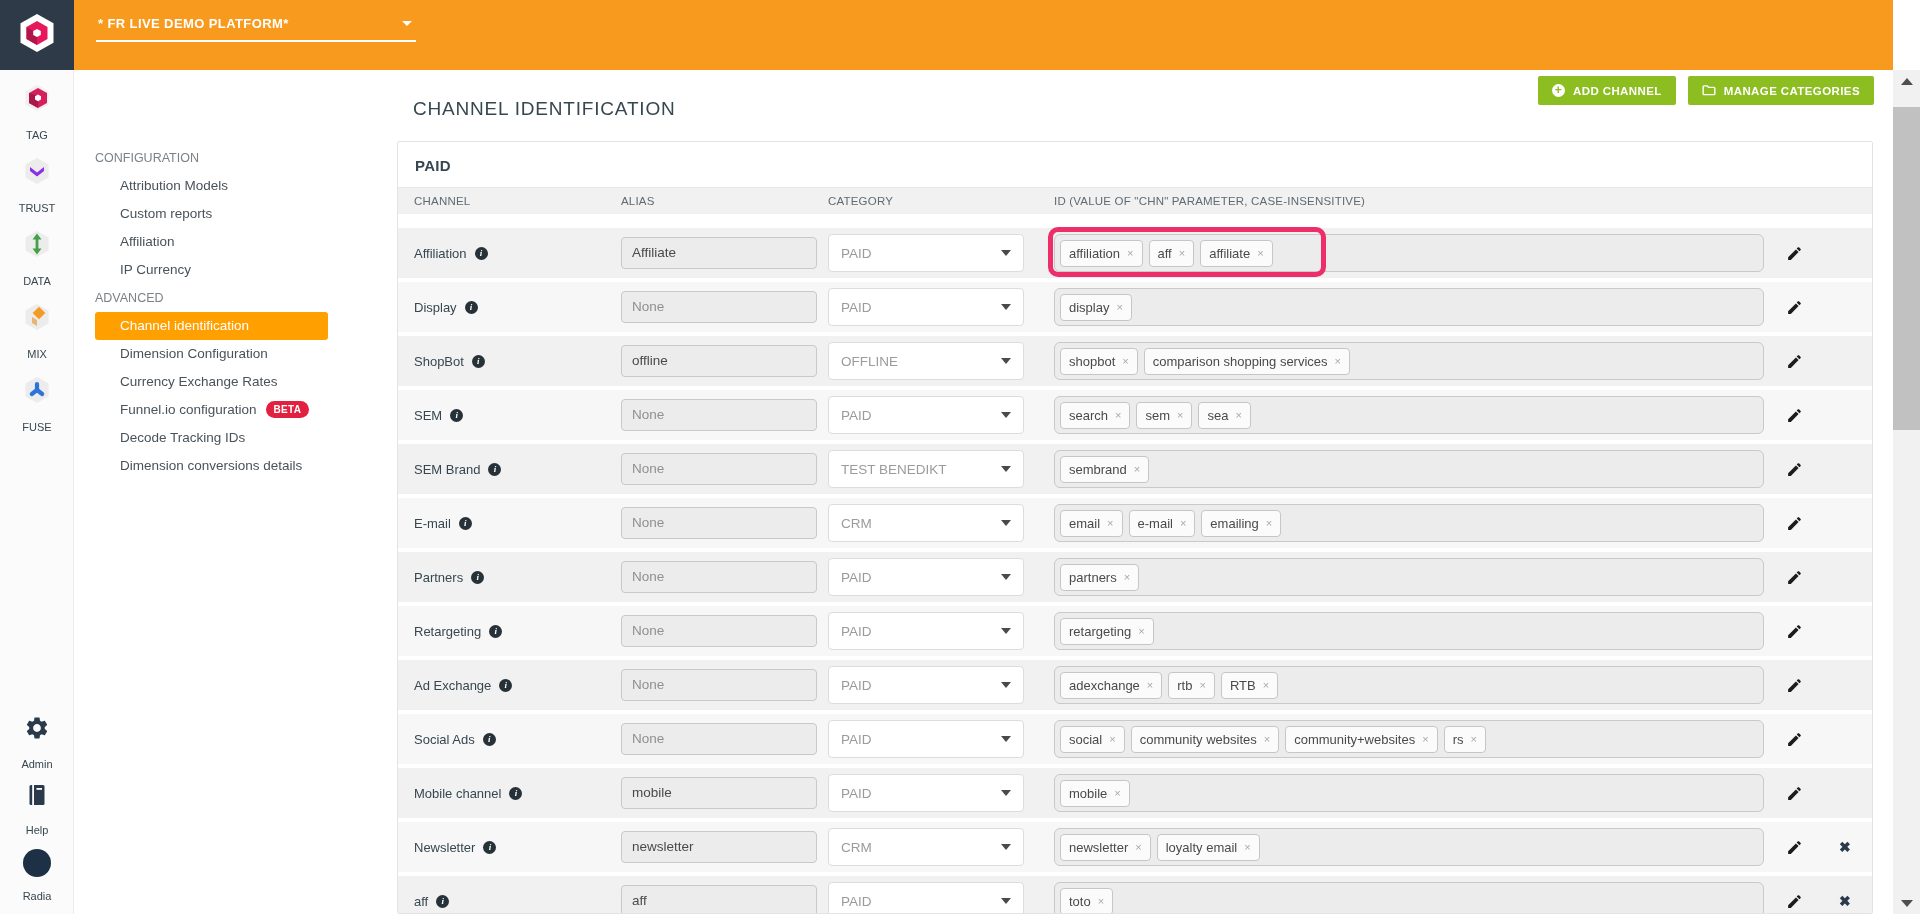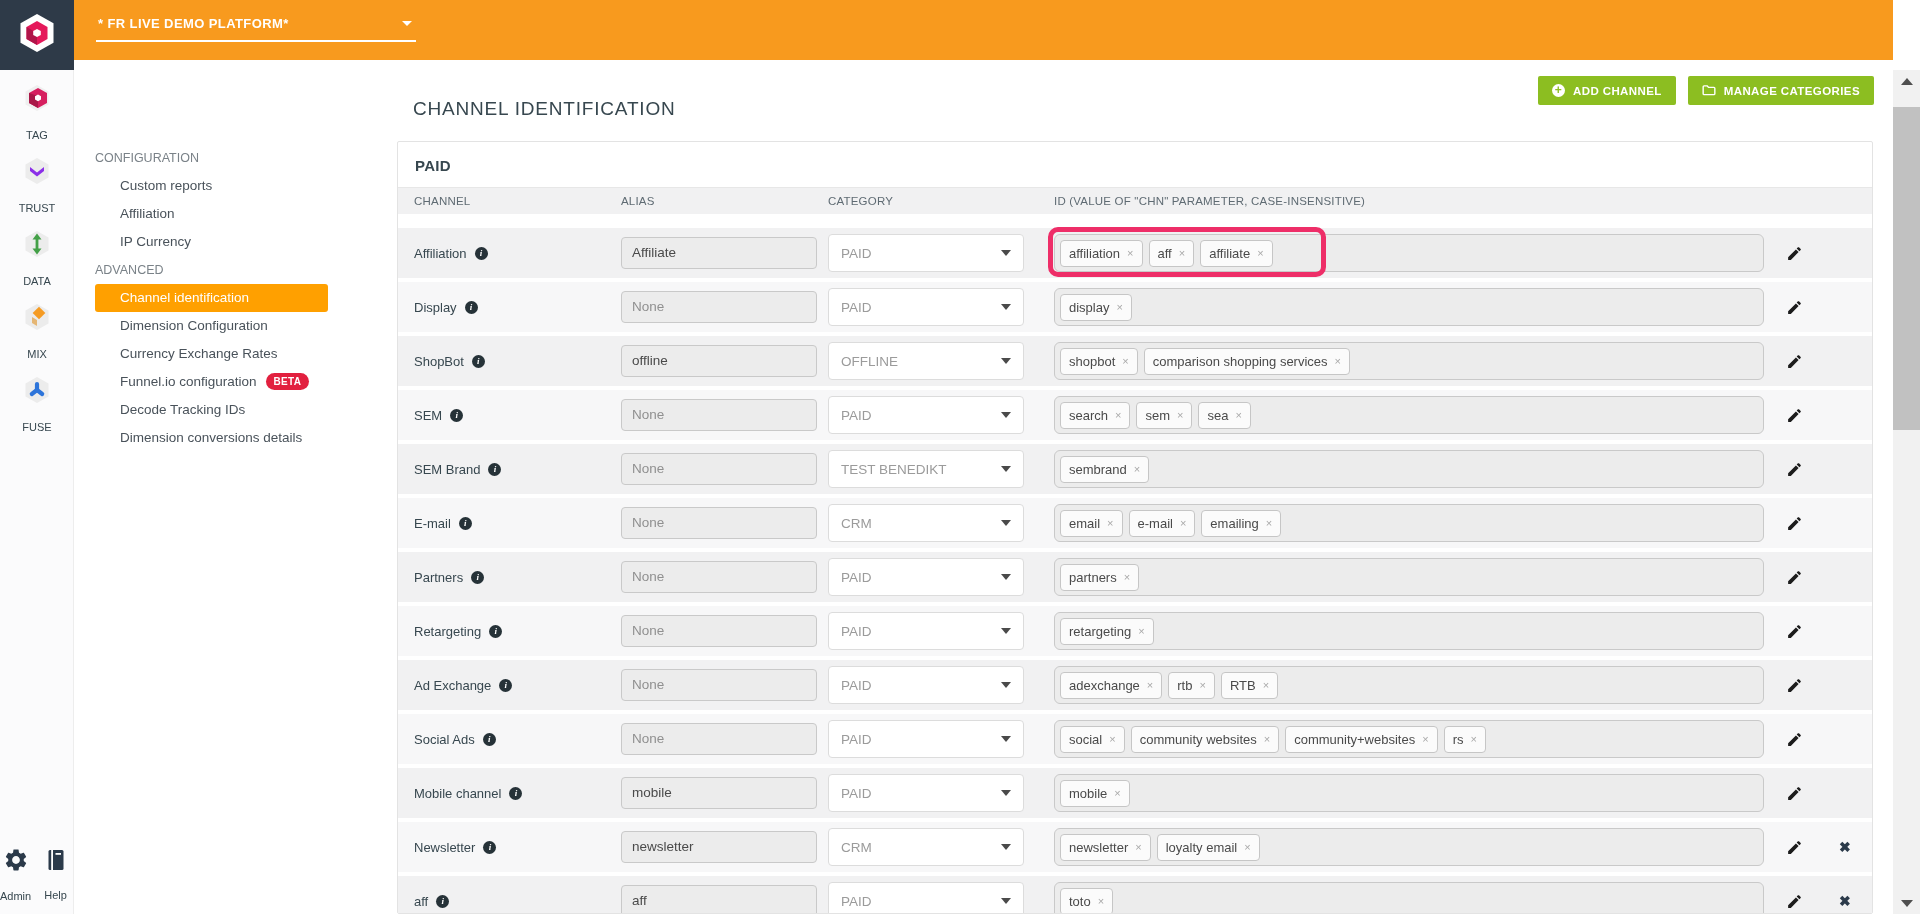"* FR LIVE DEMO PLATFORM*" #topbar { height: 60px -> 70px }
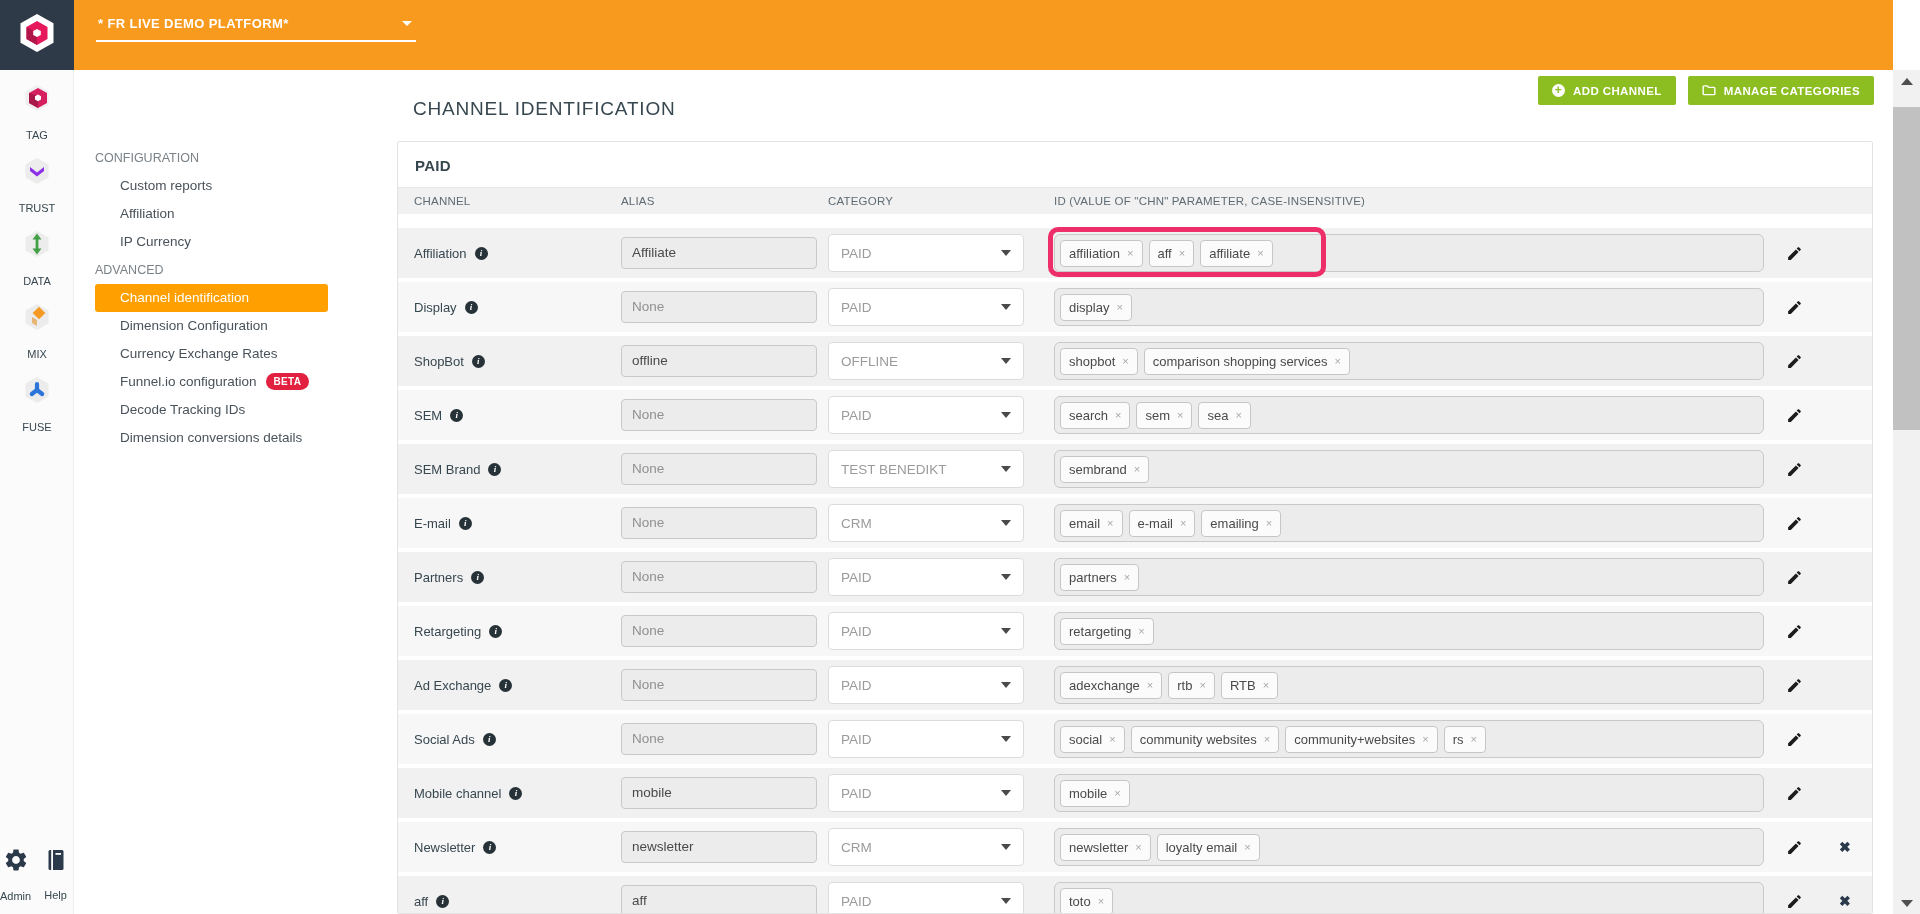"Attribution Models" div.nav-item { html: none -> <div><span>Attribution Models</span></div> }
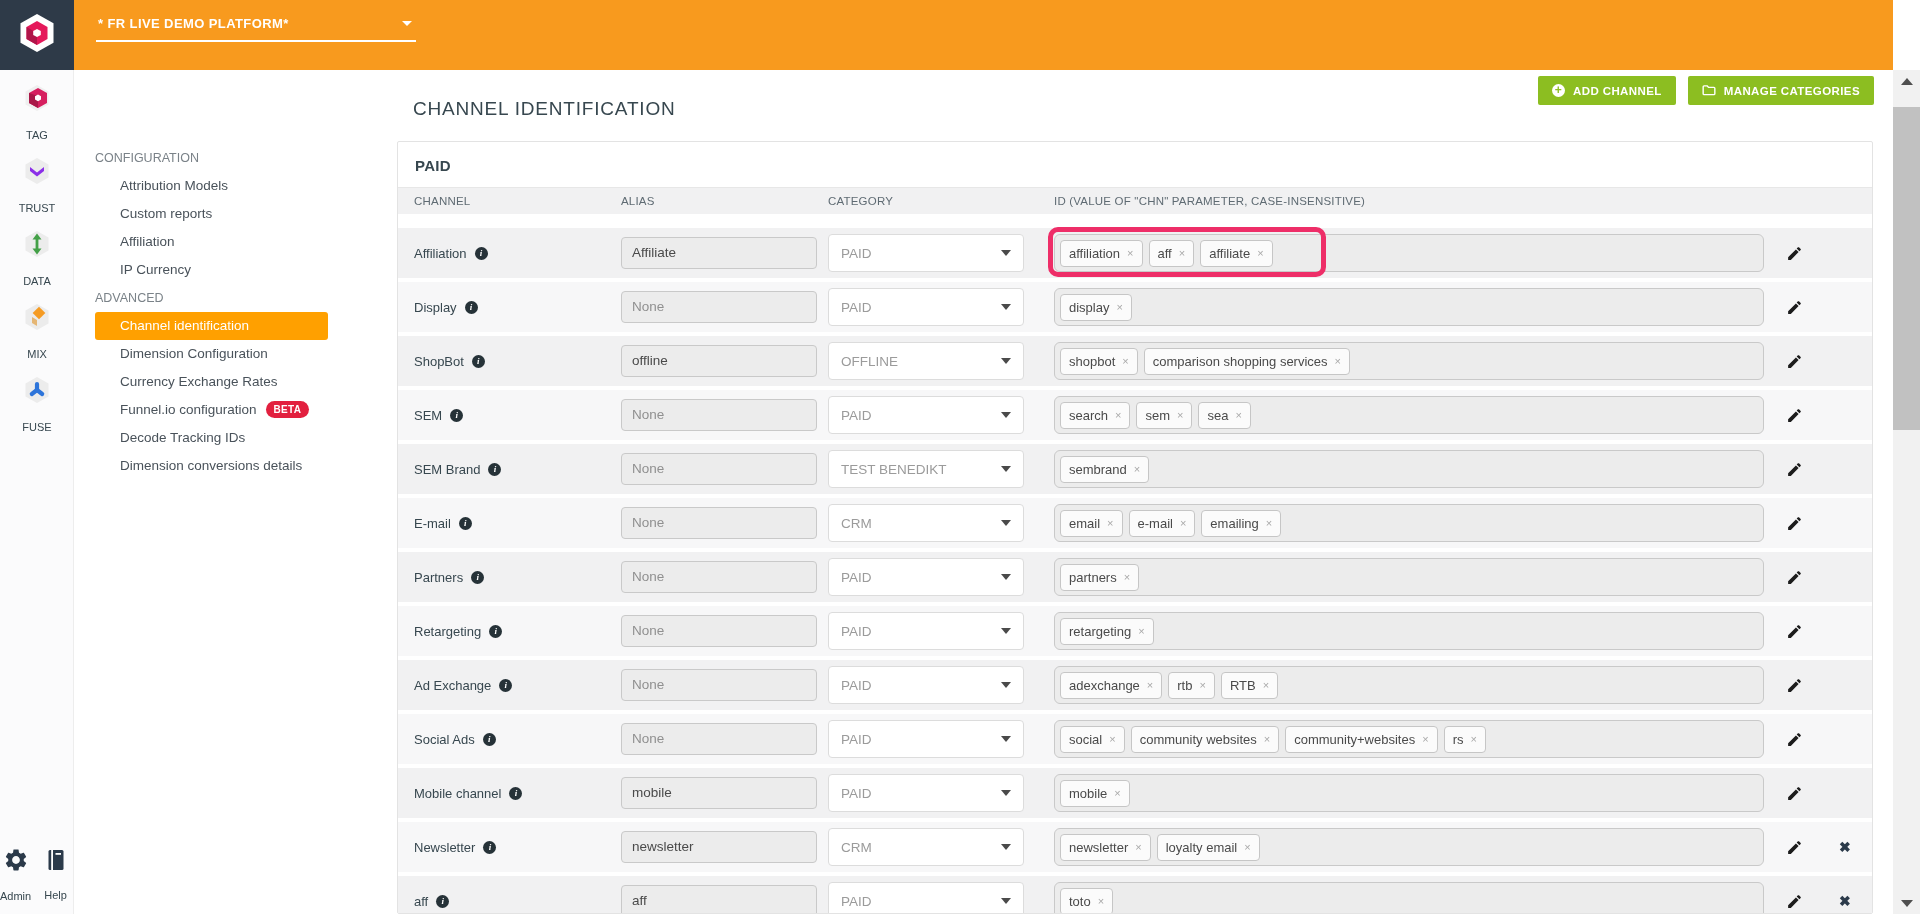"Admin" #rail-bottom { flex-direction: none -> column }
